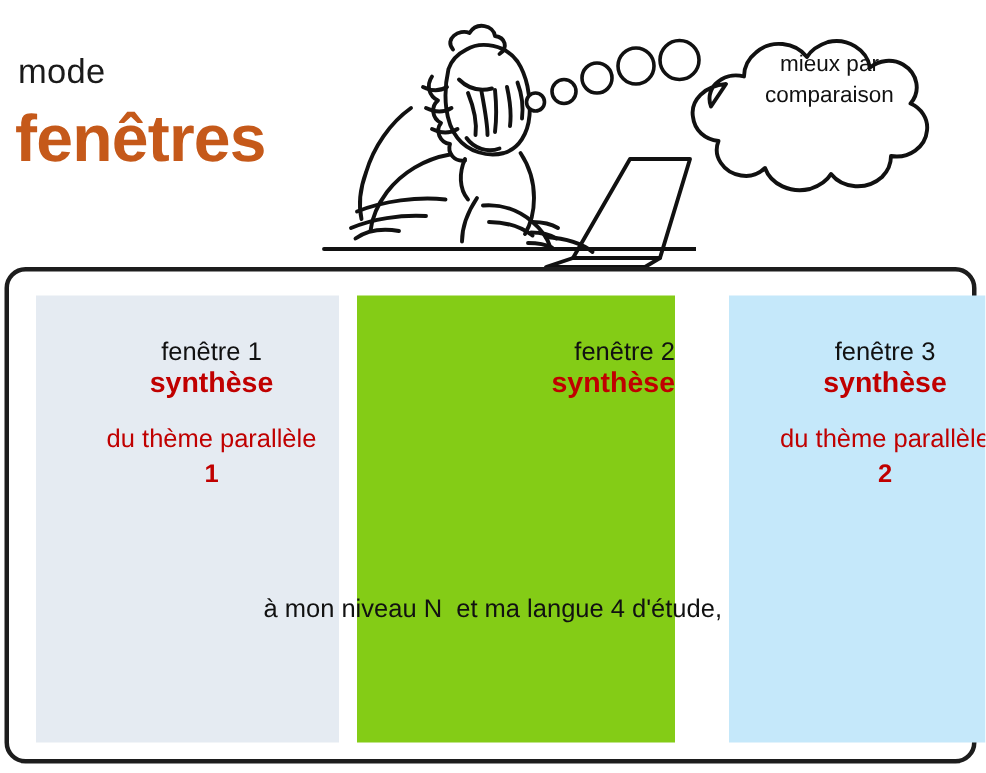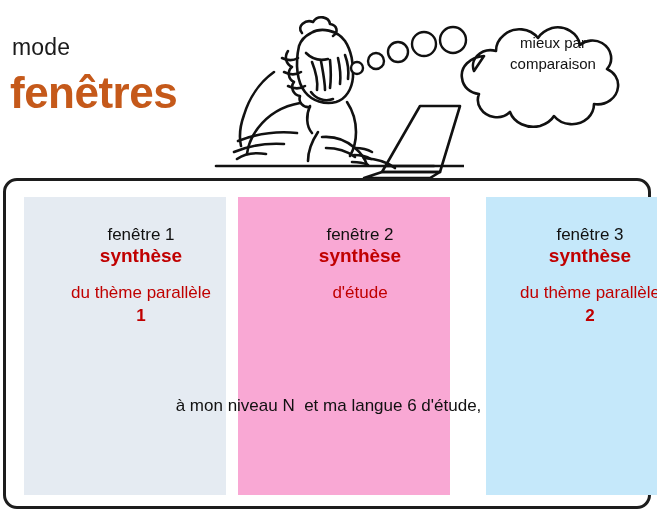"fenêtre 2" div.column { background: #f9a8d4 -> #84cc16; text-align: none -> right }
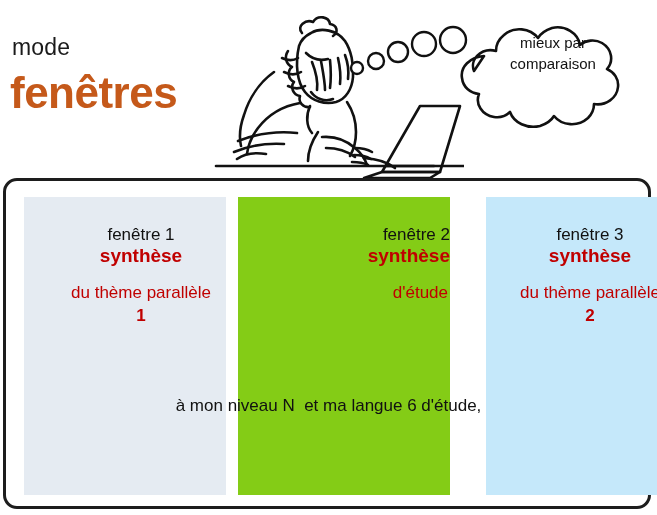"d'étude" span.bold-num { html: <span>d'étude</span> -> none }
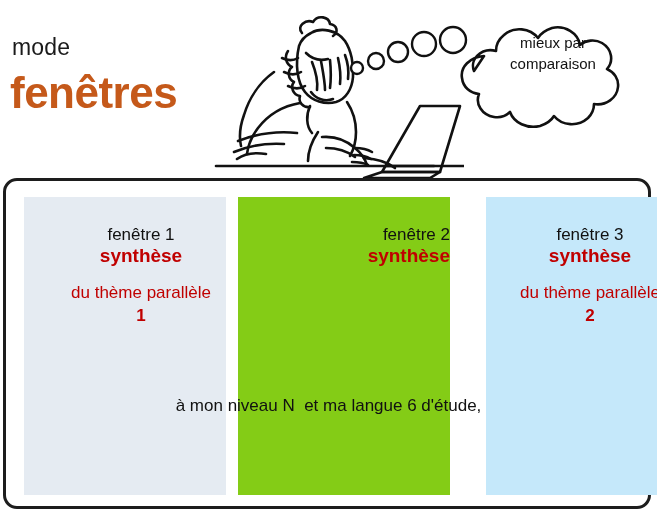"à mon niveau N et" div { text: 6 -> 4 }
